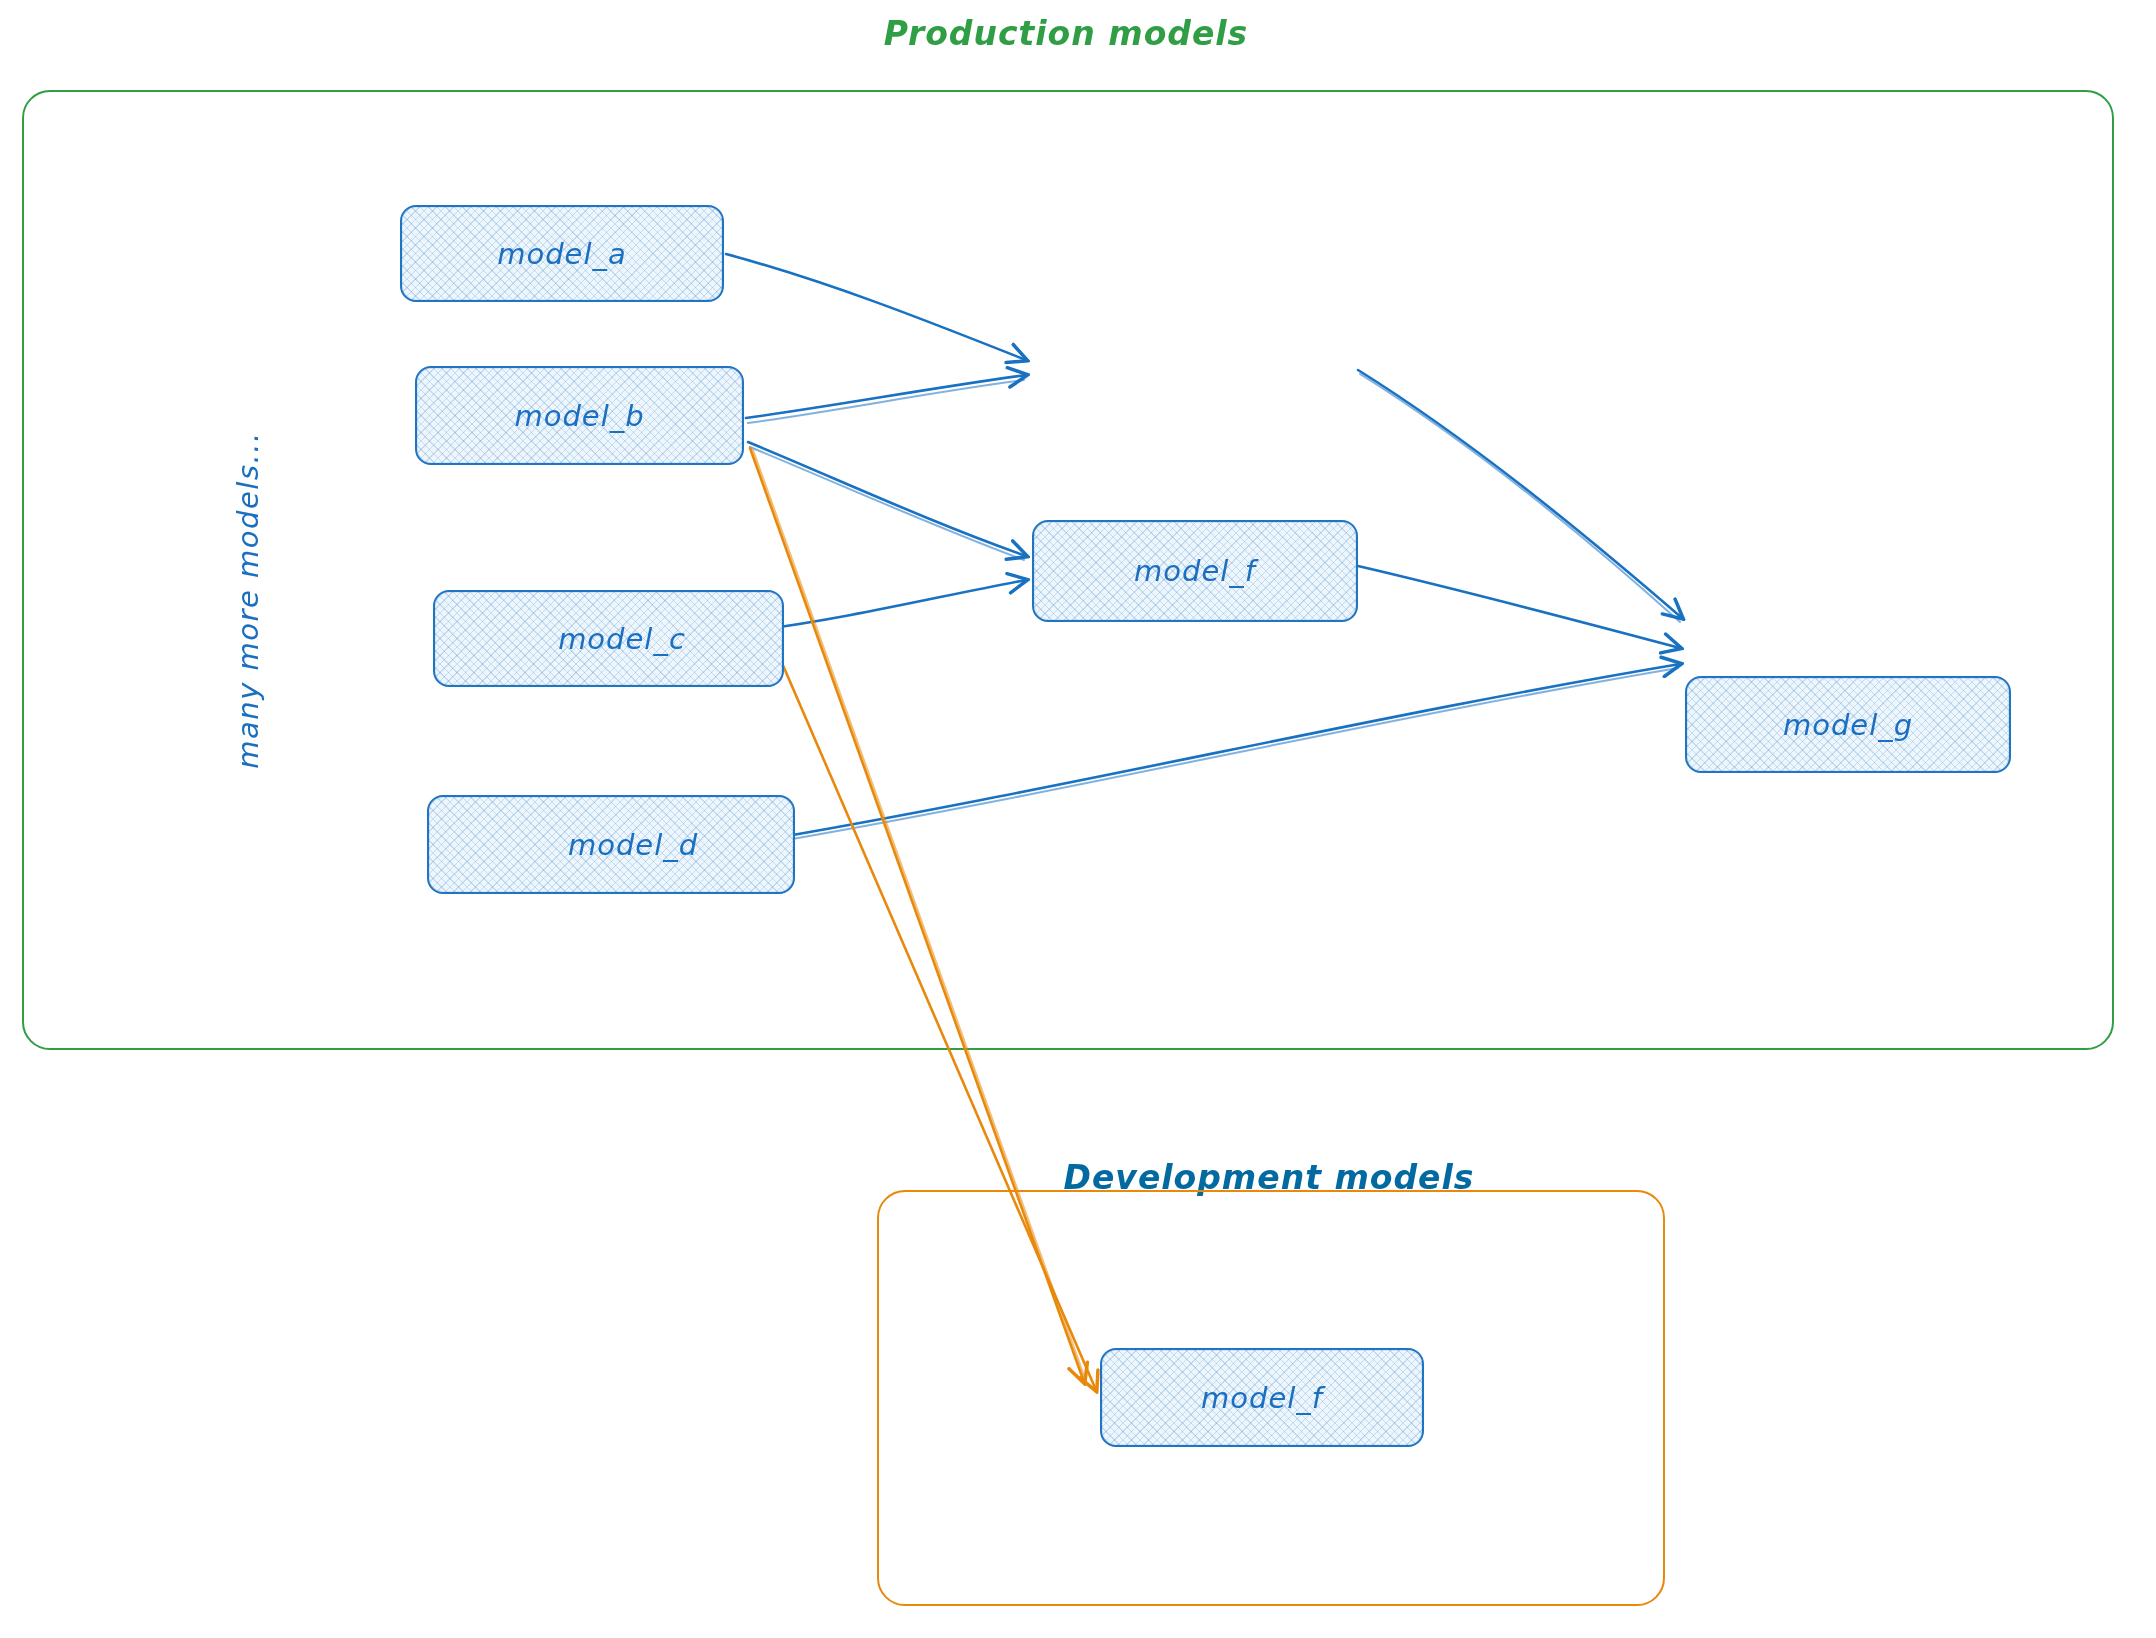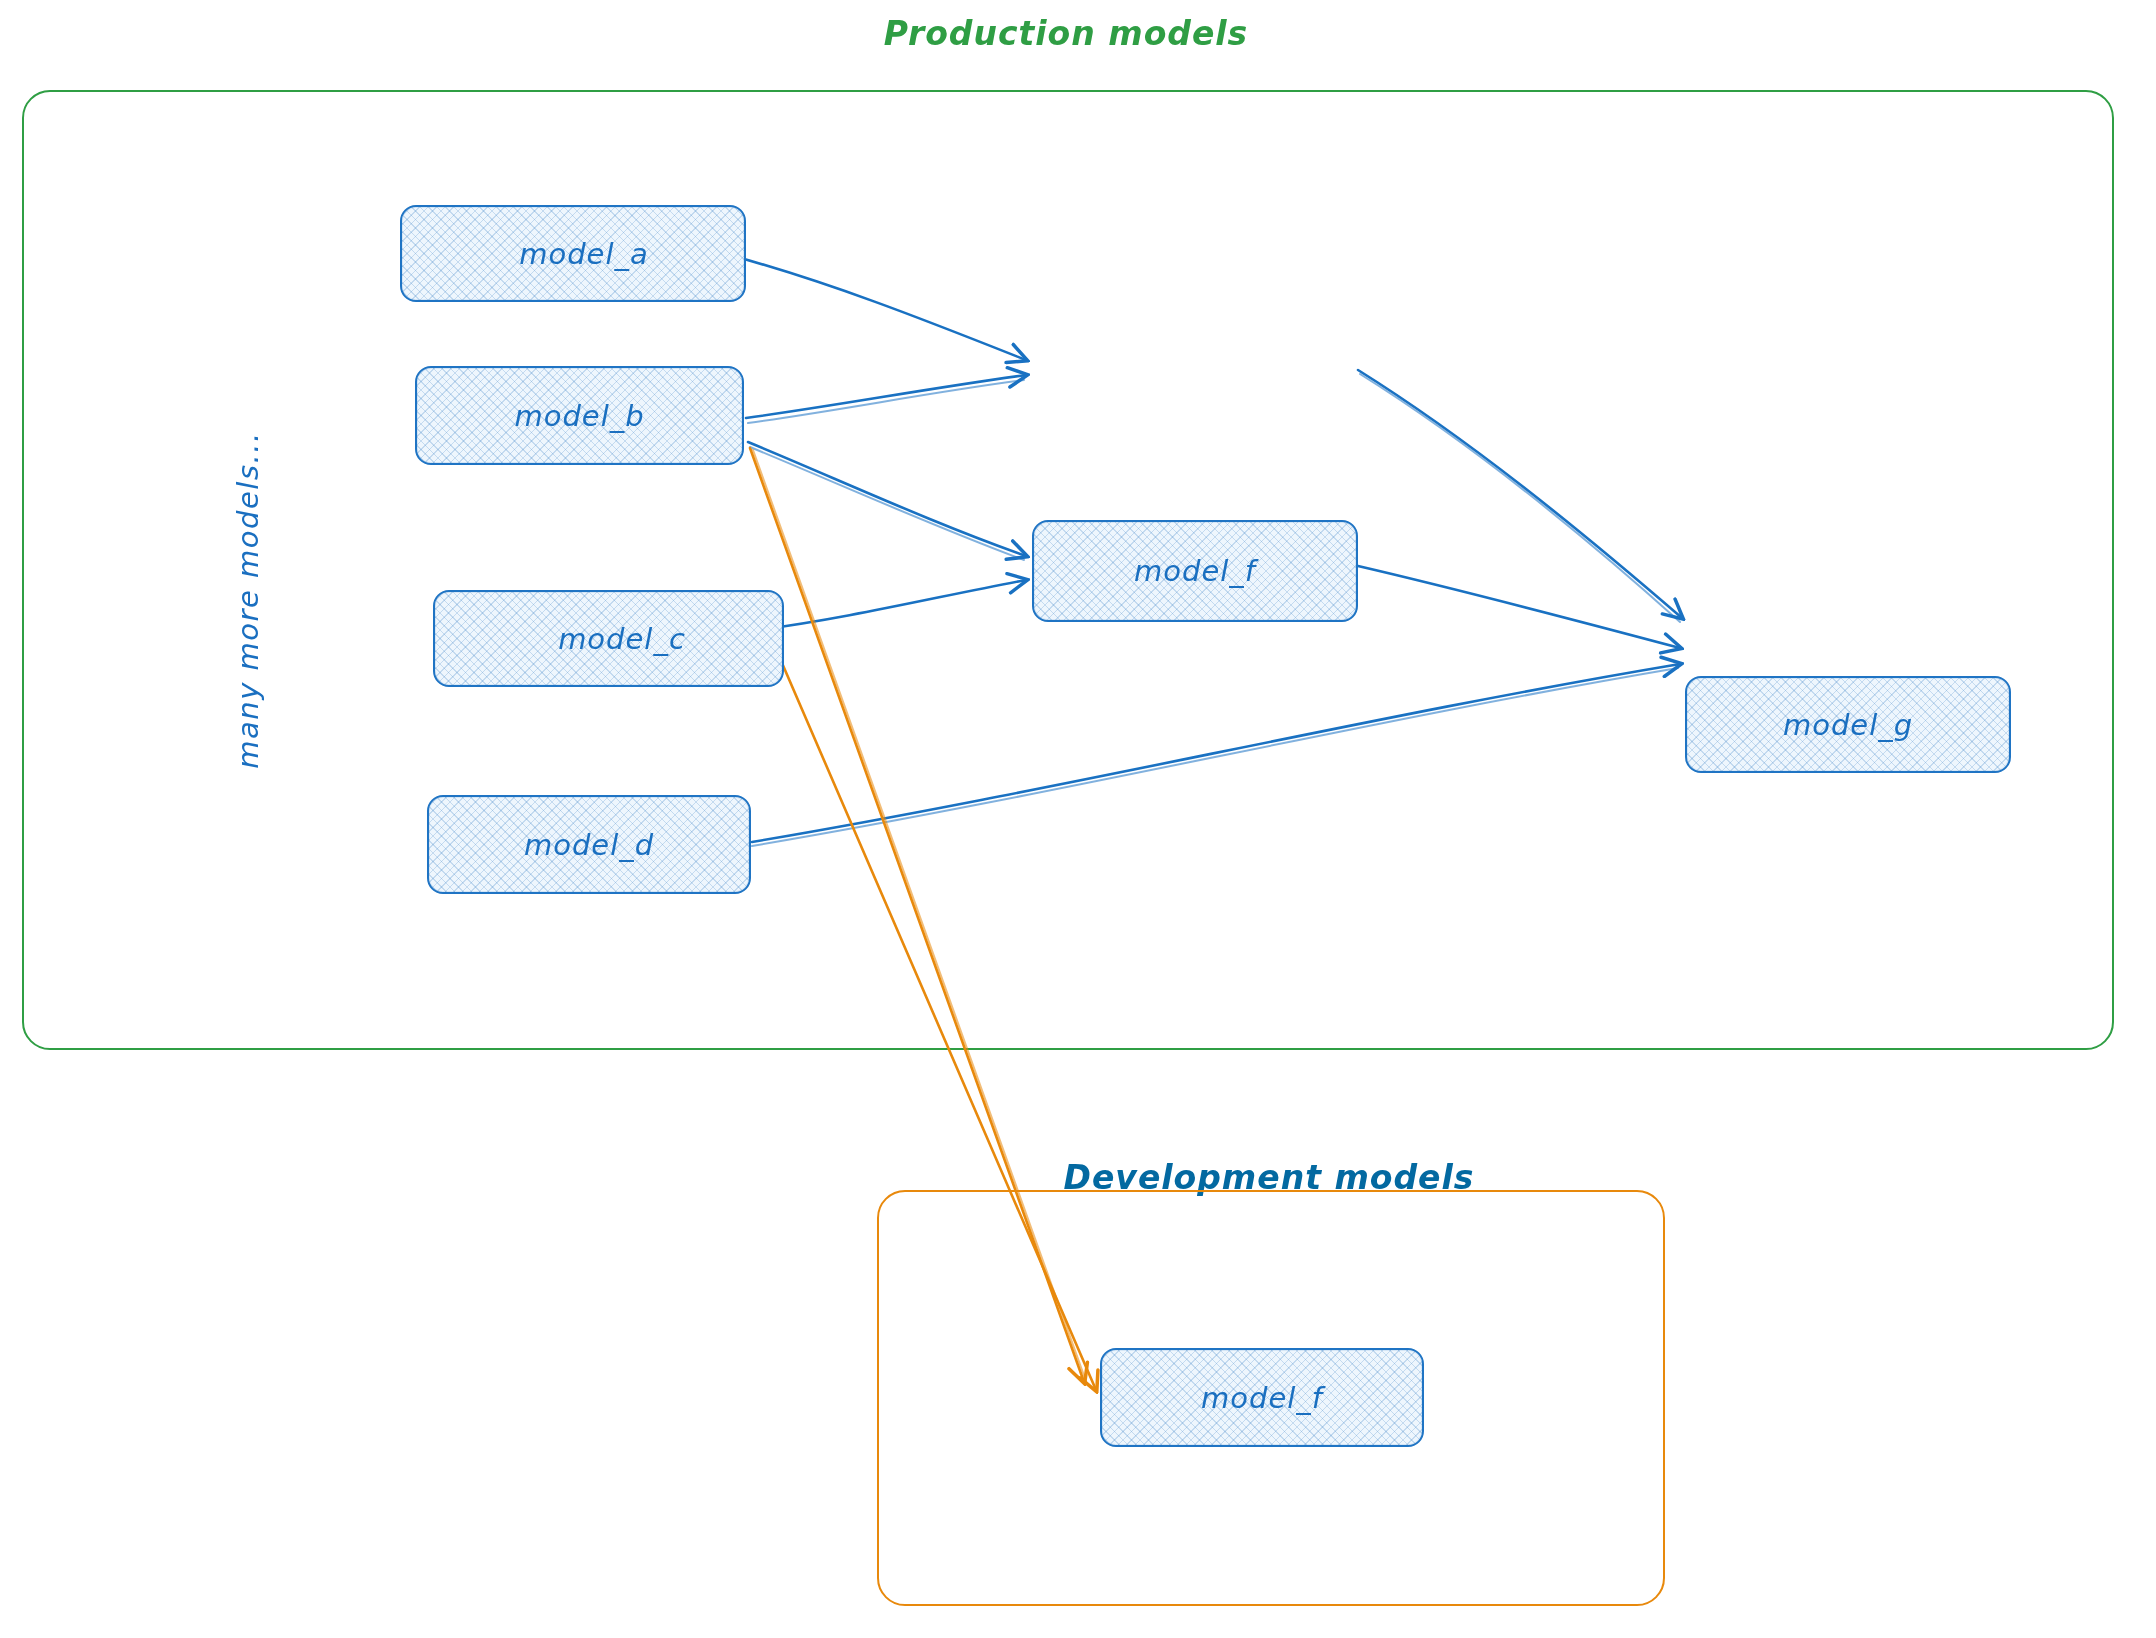"model_a" .node-a { padding-left: 22px -> none }
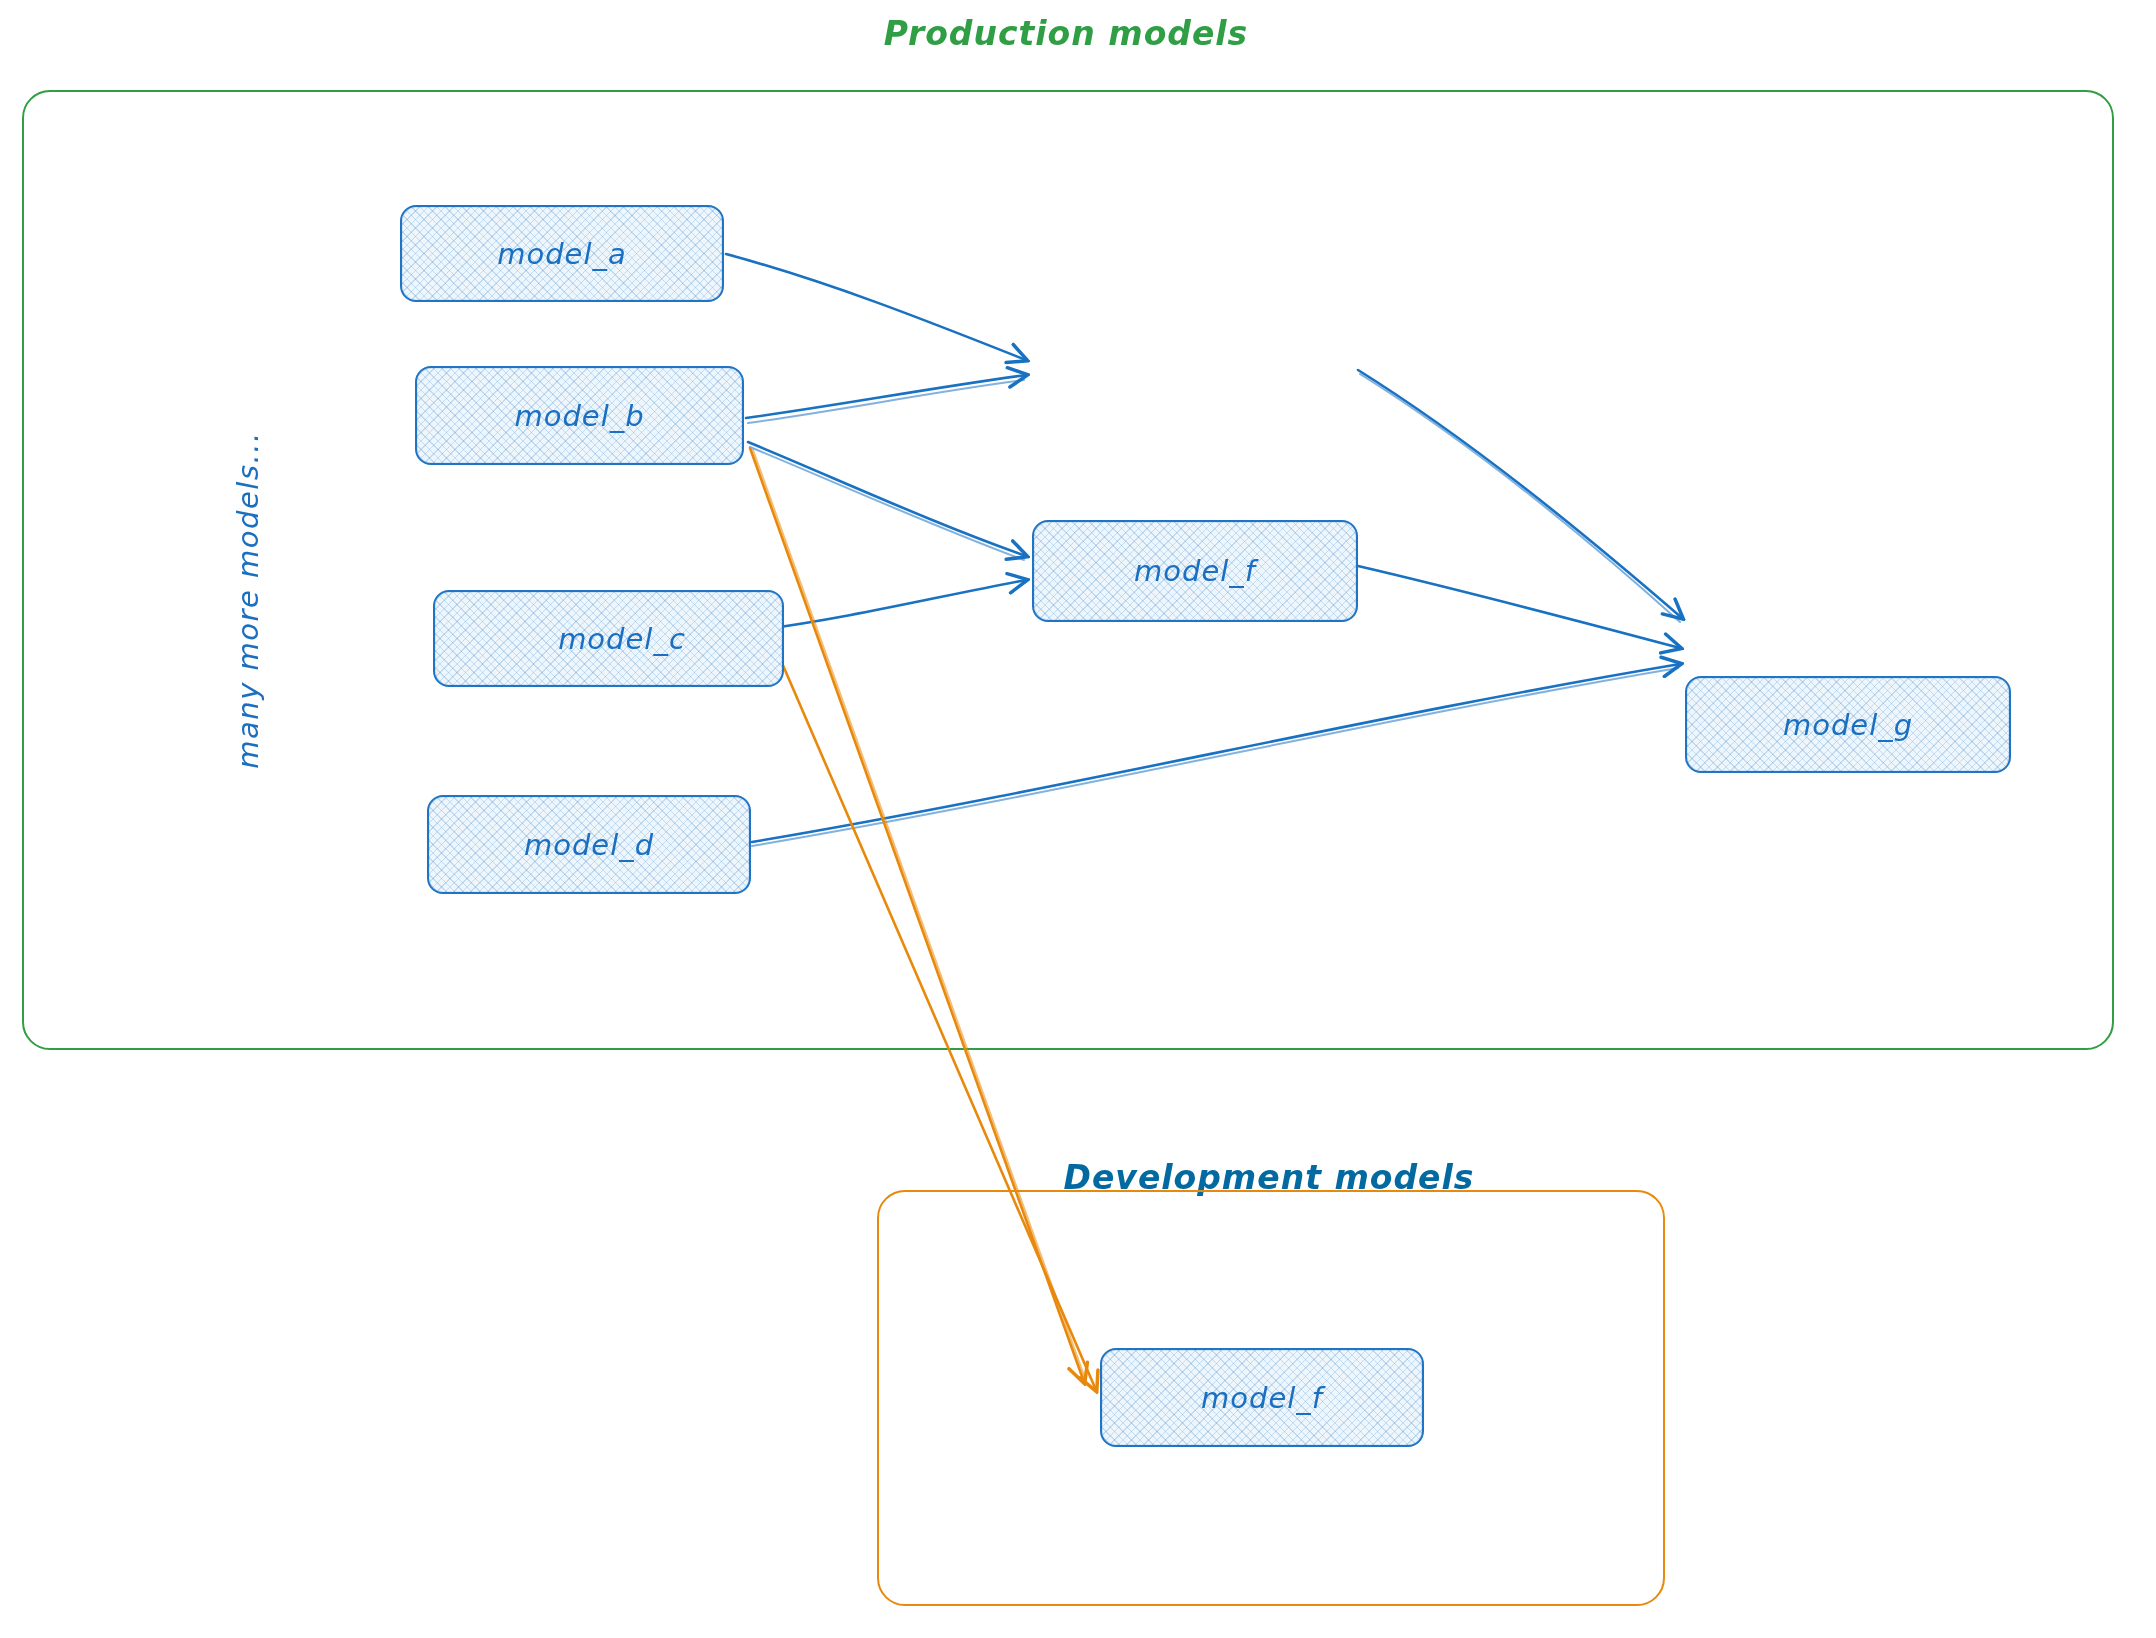"model_d" .node-d { padding-left: none -> 44px }
